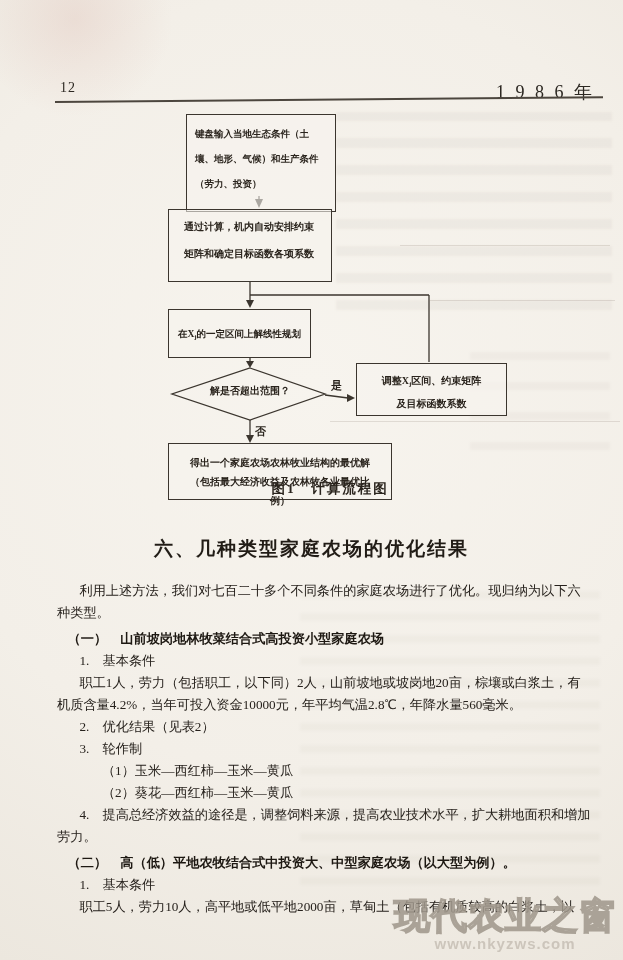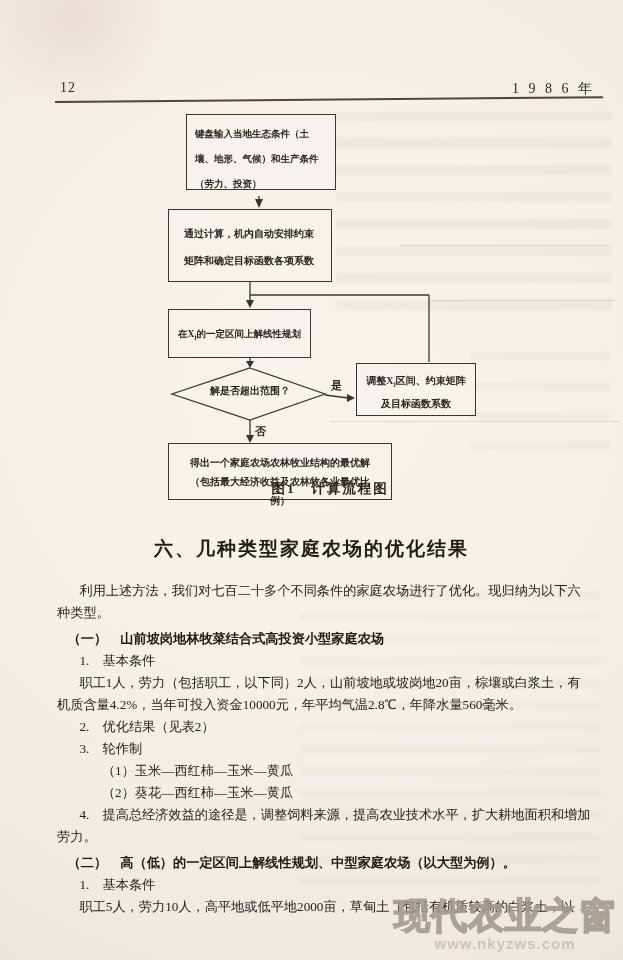"1 9 8 6 年" .hdr-year { font-size: 14px -> 18px }
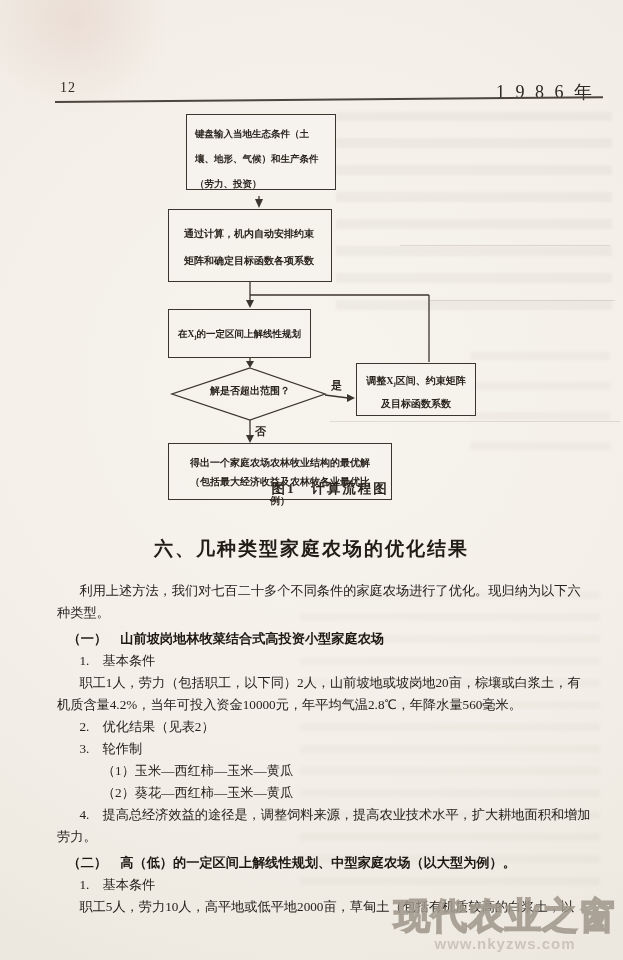"键盘输入当地生态条件（土壤、地形、气候）和生产条件（劳力、投资）" .fc-box.box1 { height: 76px -> 98px }
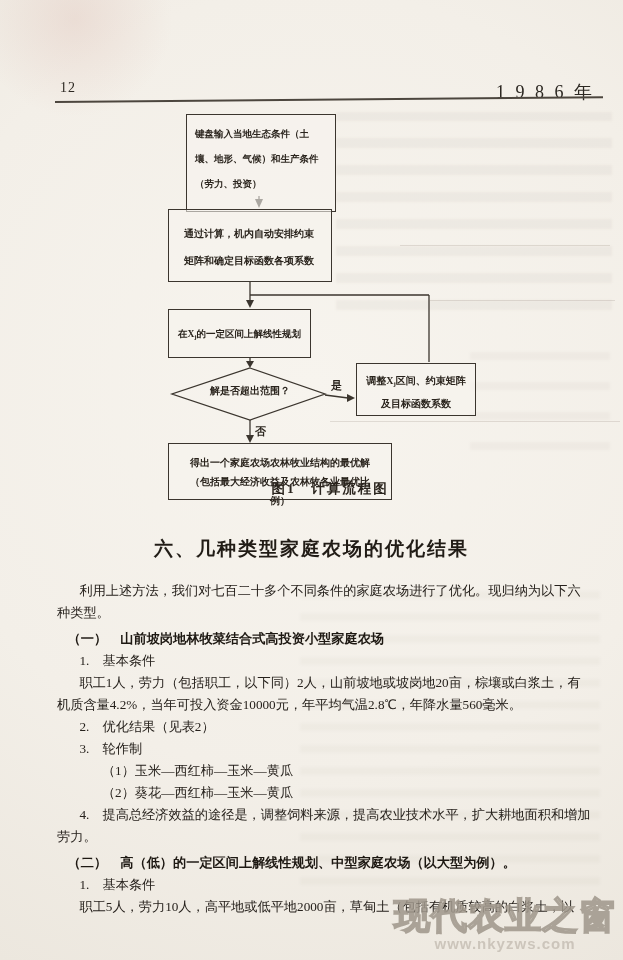"通过计算，机内自动安排约束矩阵和确定目标函数各项系数" .fc-box.box2 { padding: 10px 15px -> 3px 15px }
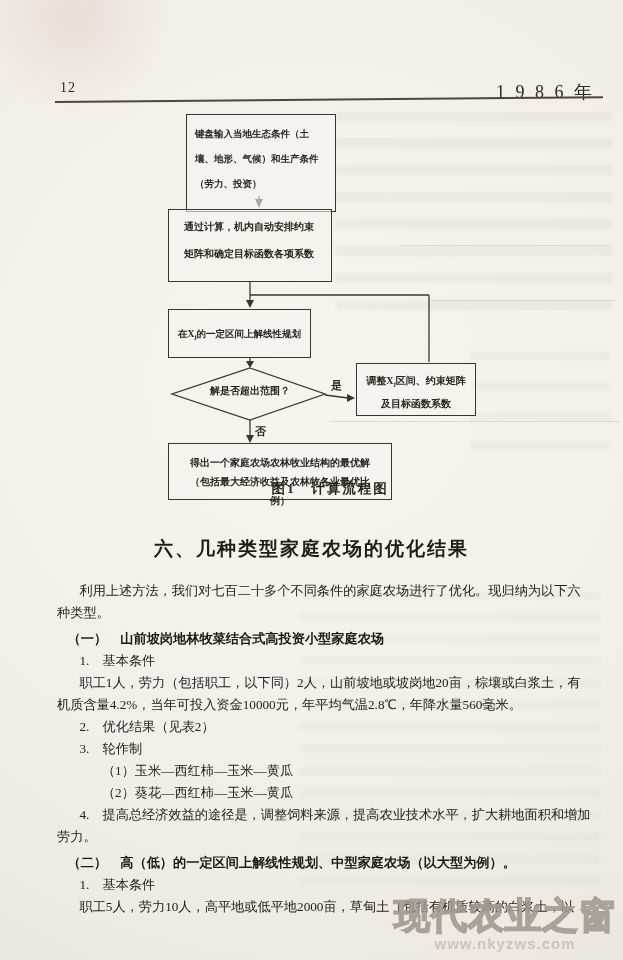"调整Xj区间、约束矩阵" .fc-box.box4 { width: 120px -> 151px }
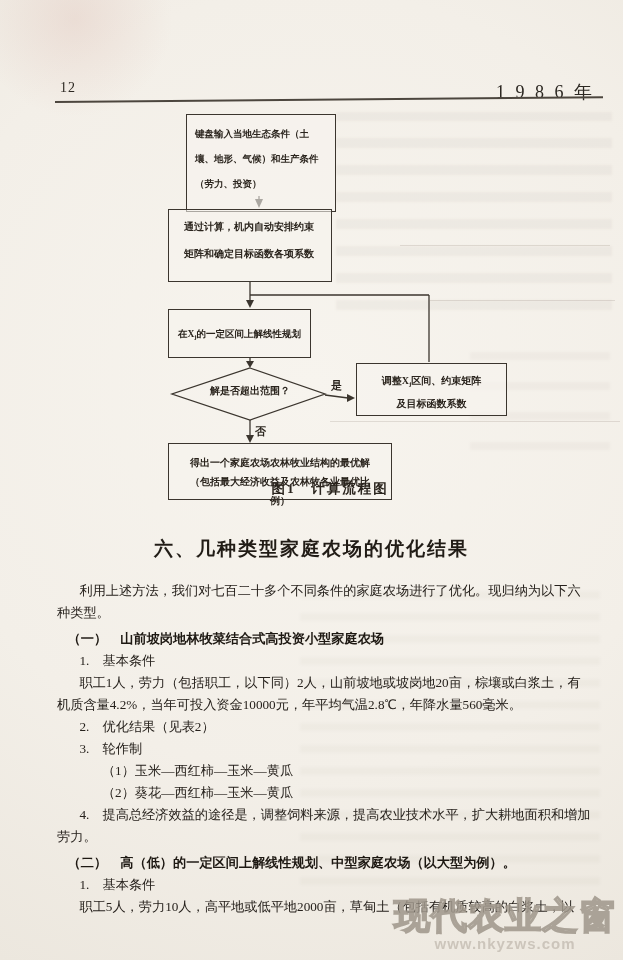"（二） 高（低）的一定区间上解线性规划、中型家庭农场（以大型为例）。" div.subhead { text: 的一定区间上解线性规划 -> 平地农牧结合式中投资大 }
